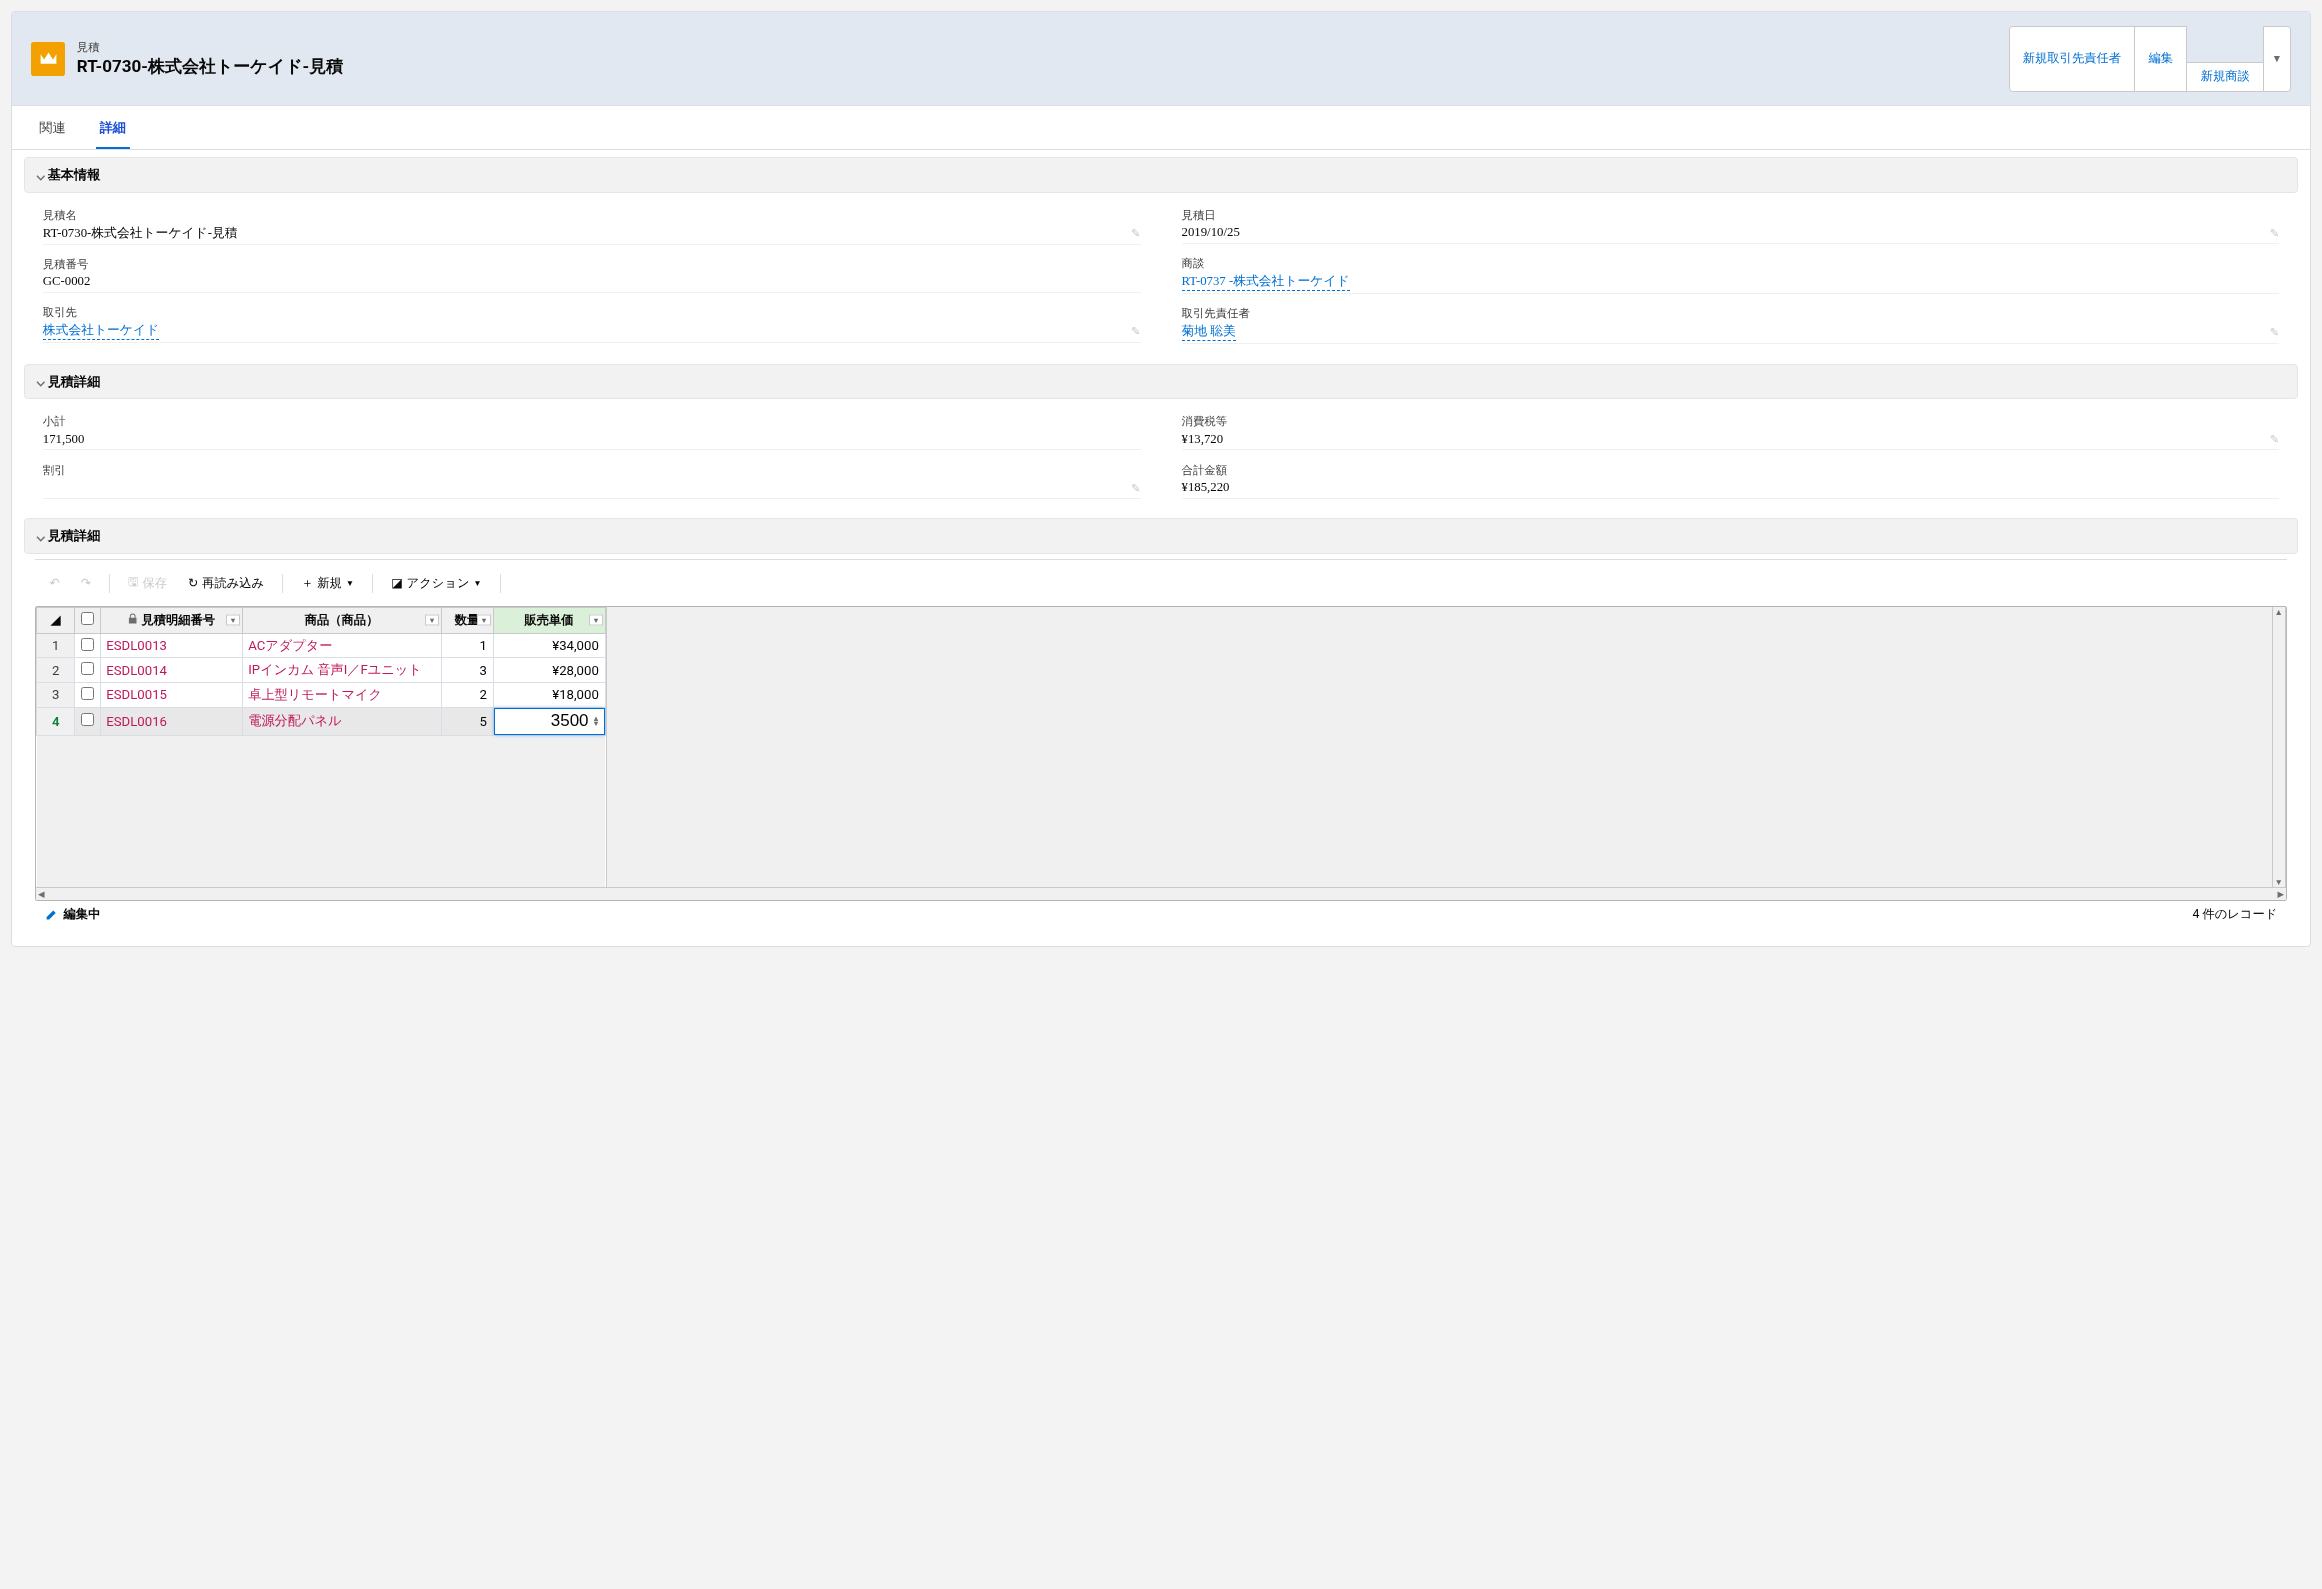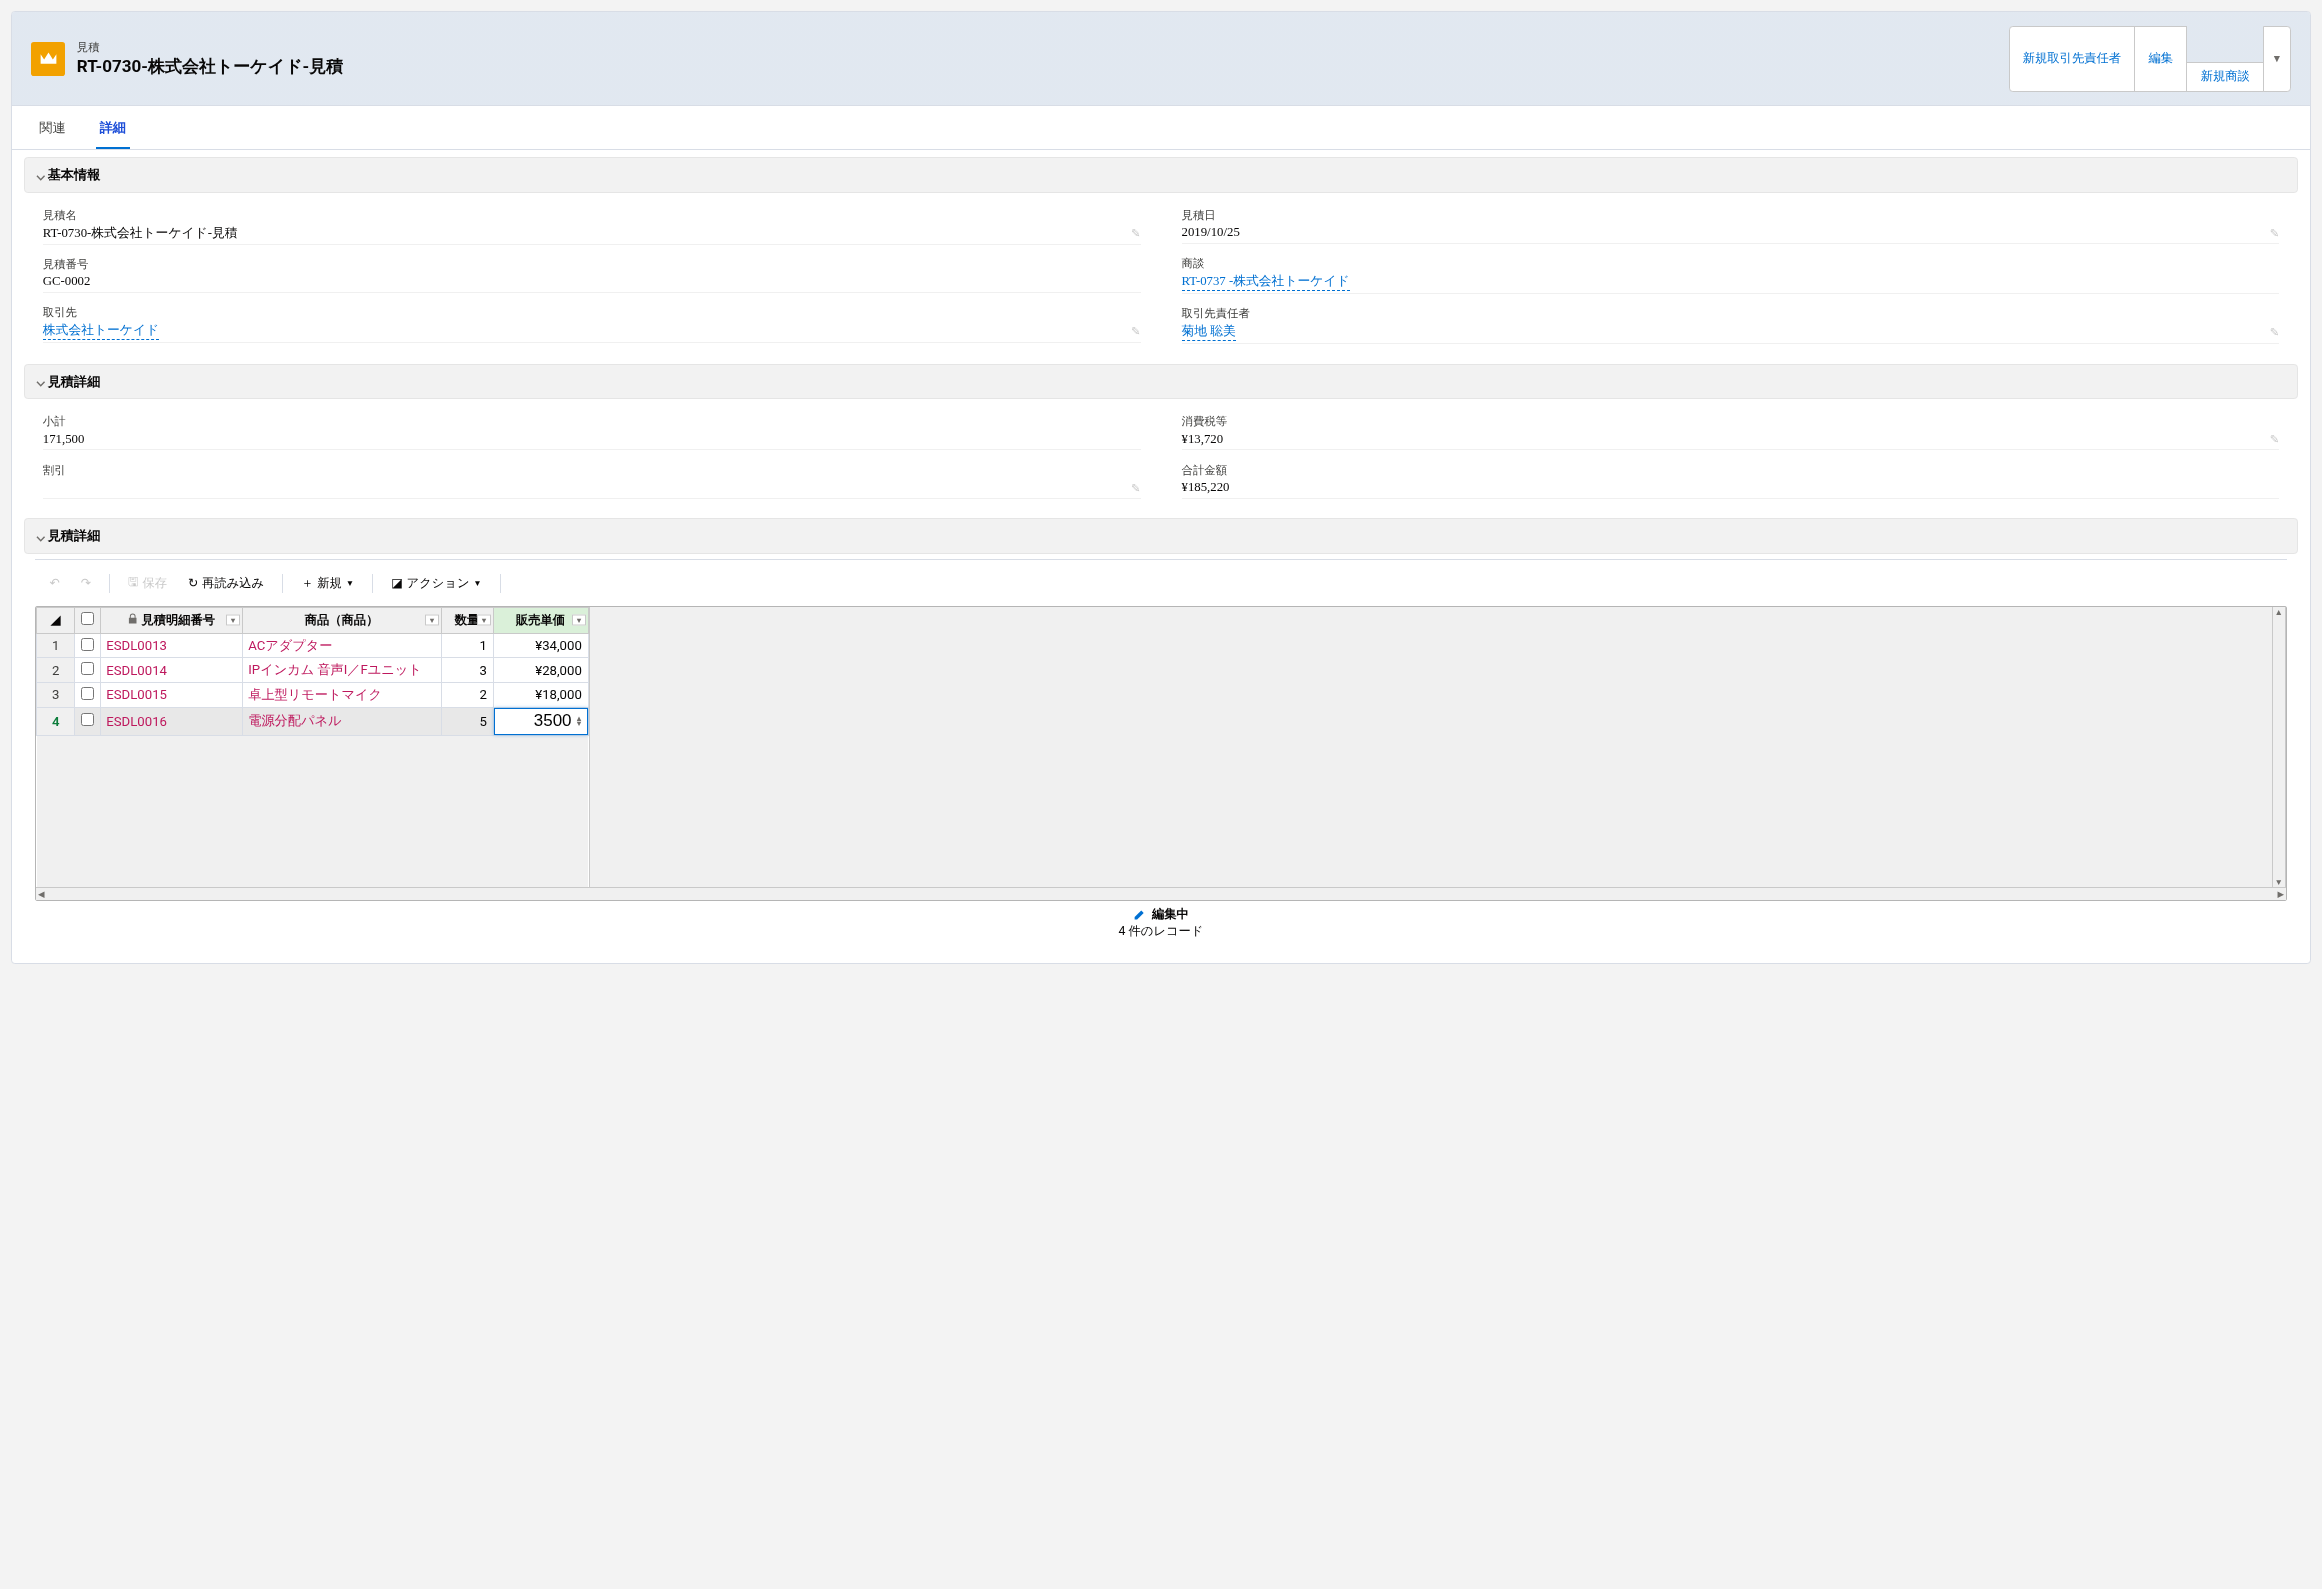"販売単価" th.sorted { width: 95px -> 112px }
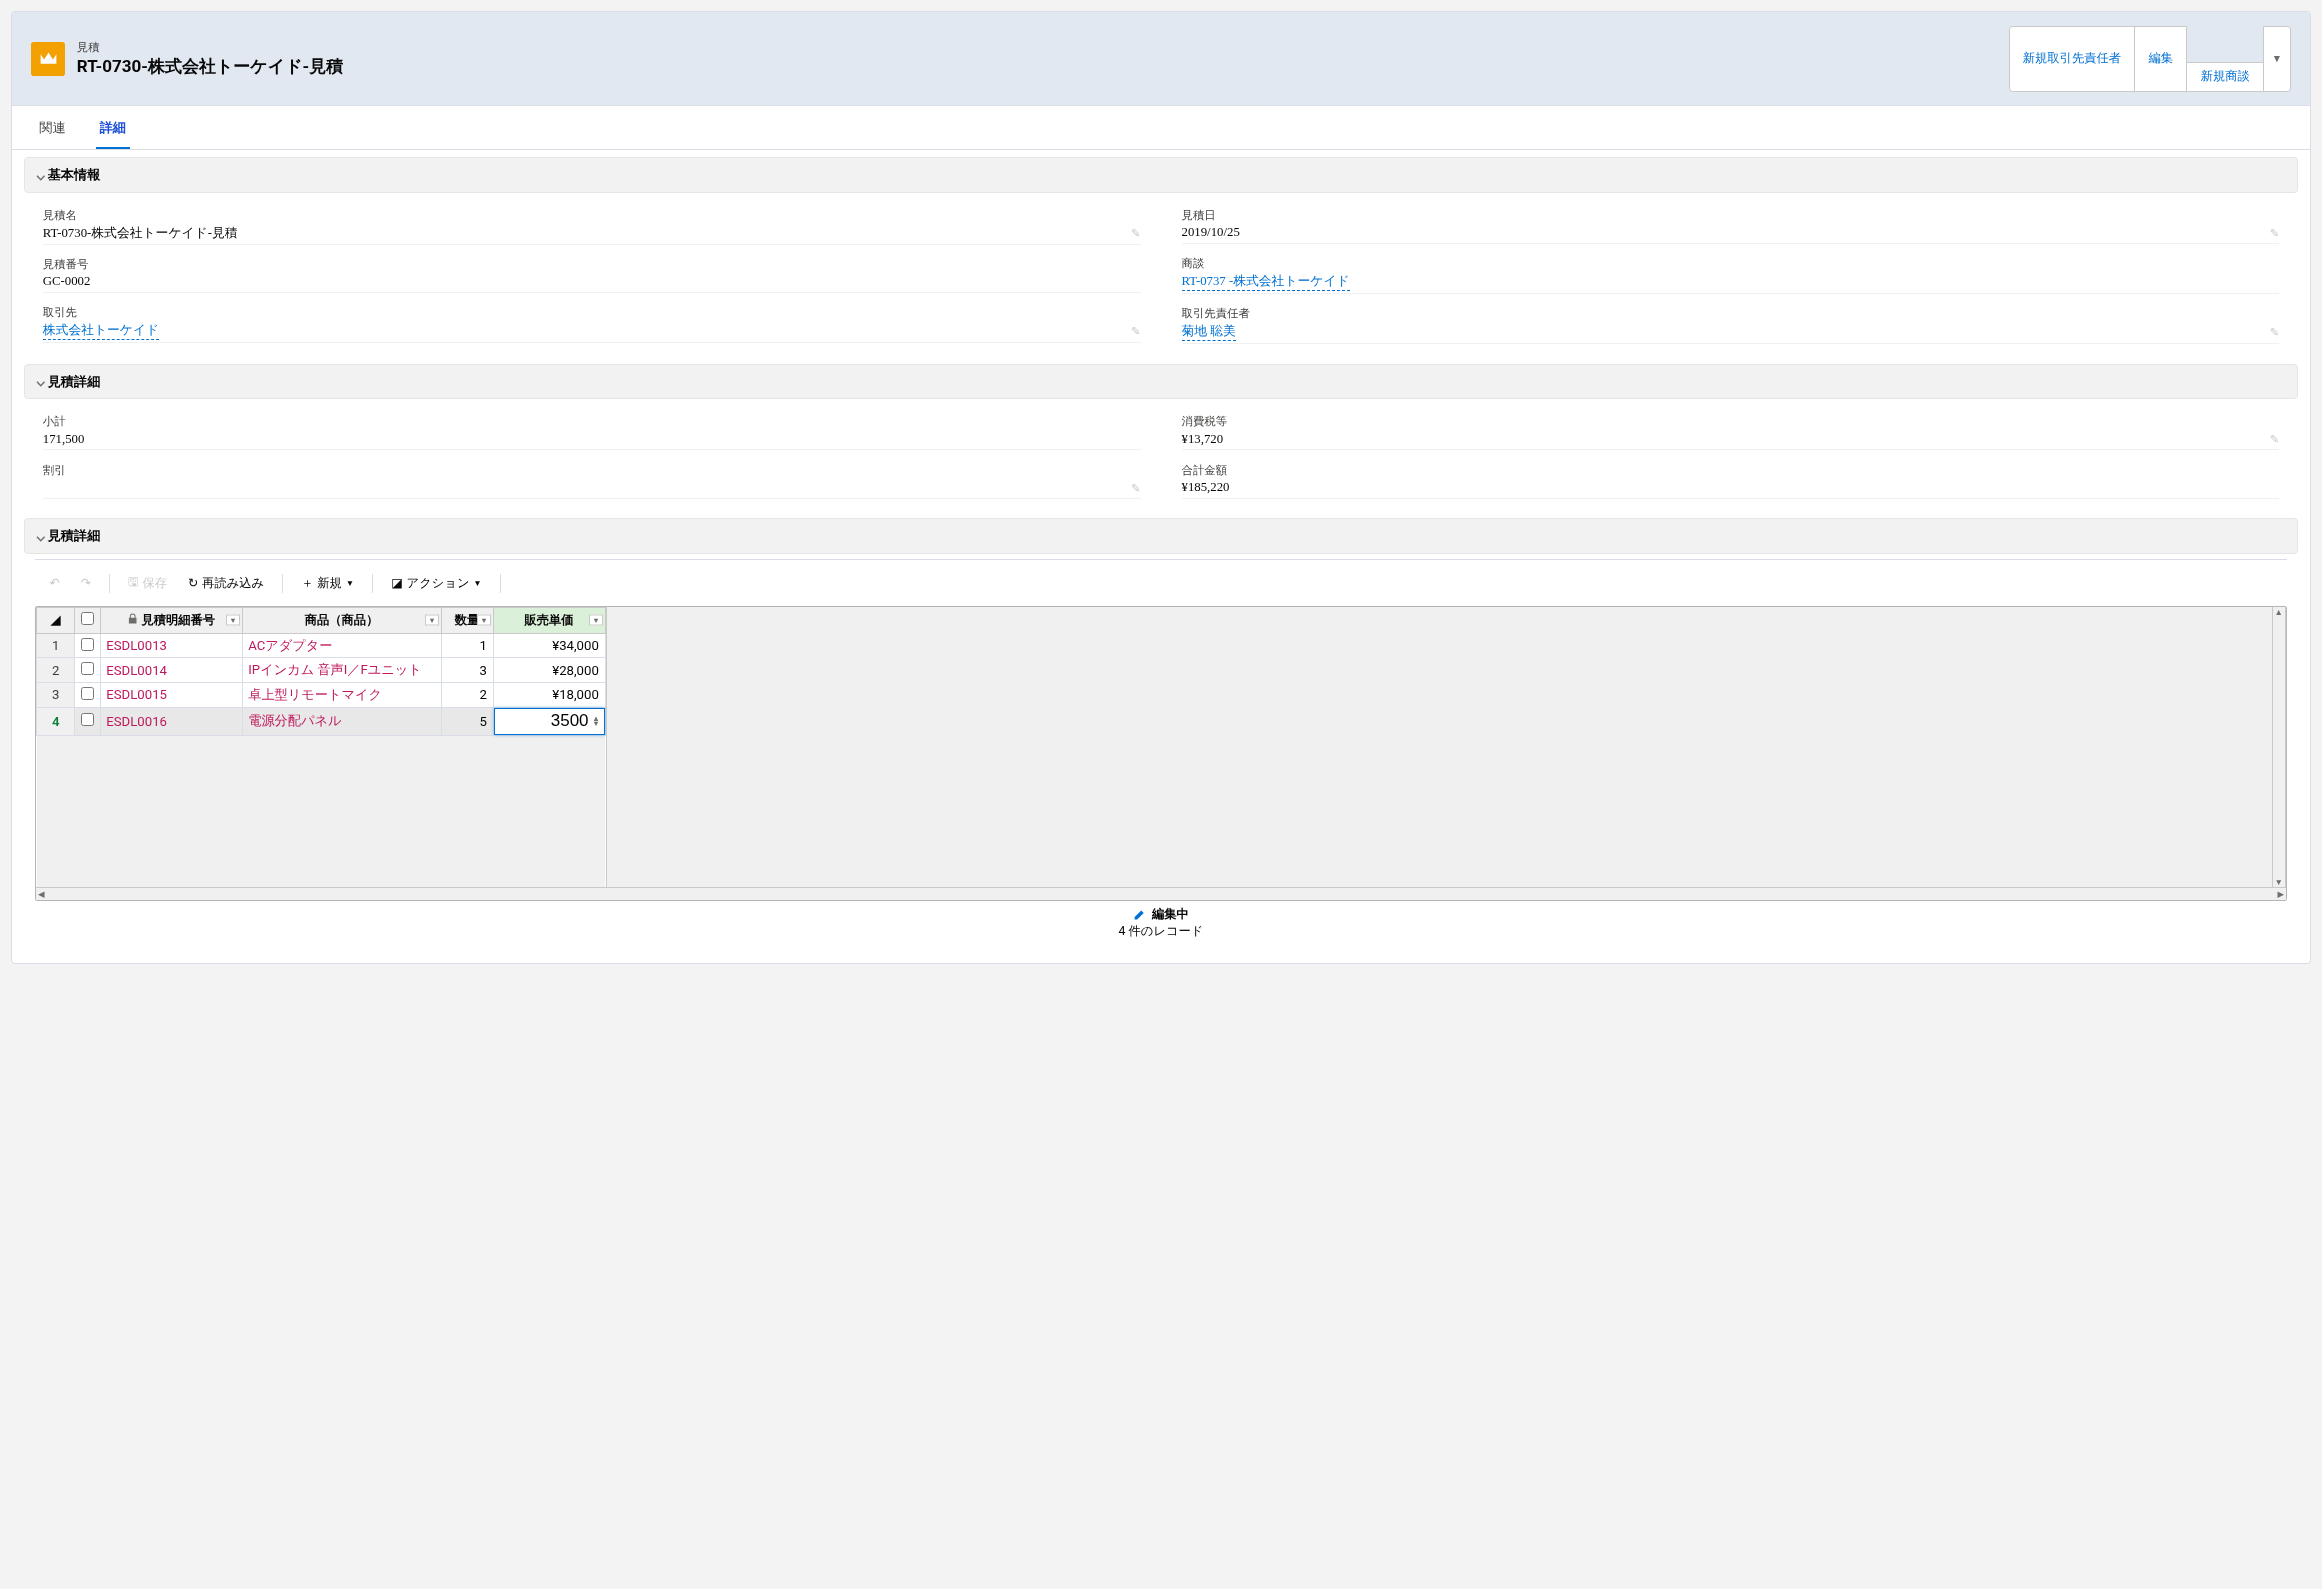"編集中" .grid-footer { flex-direction: column -> none }
